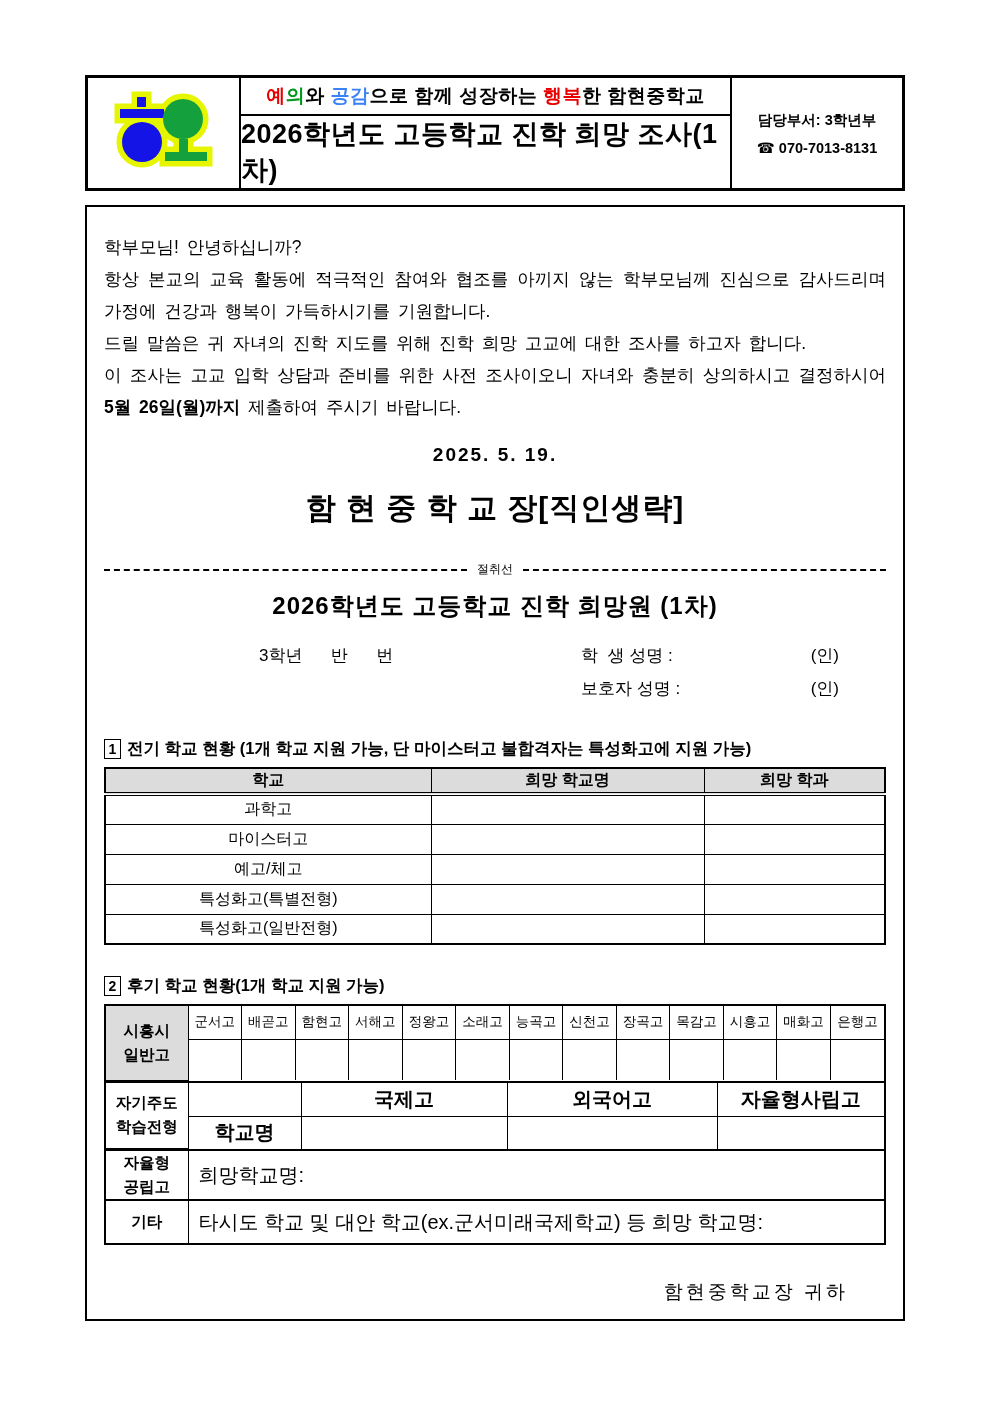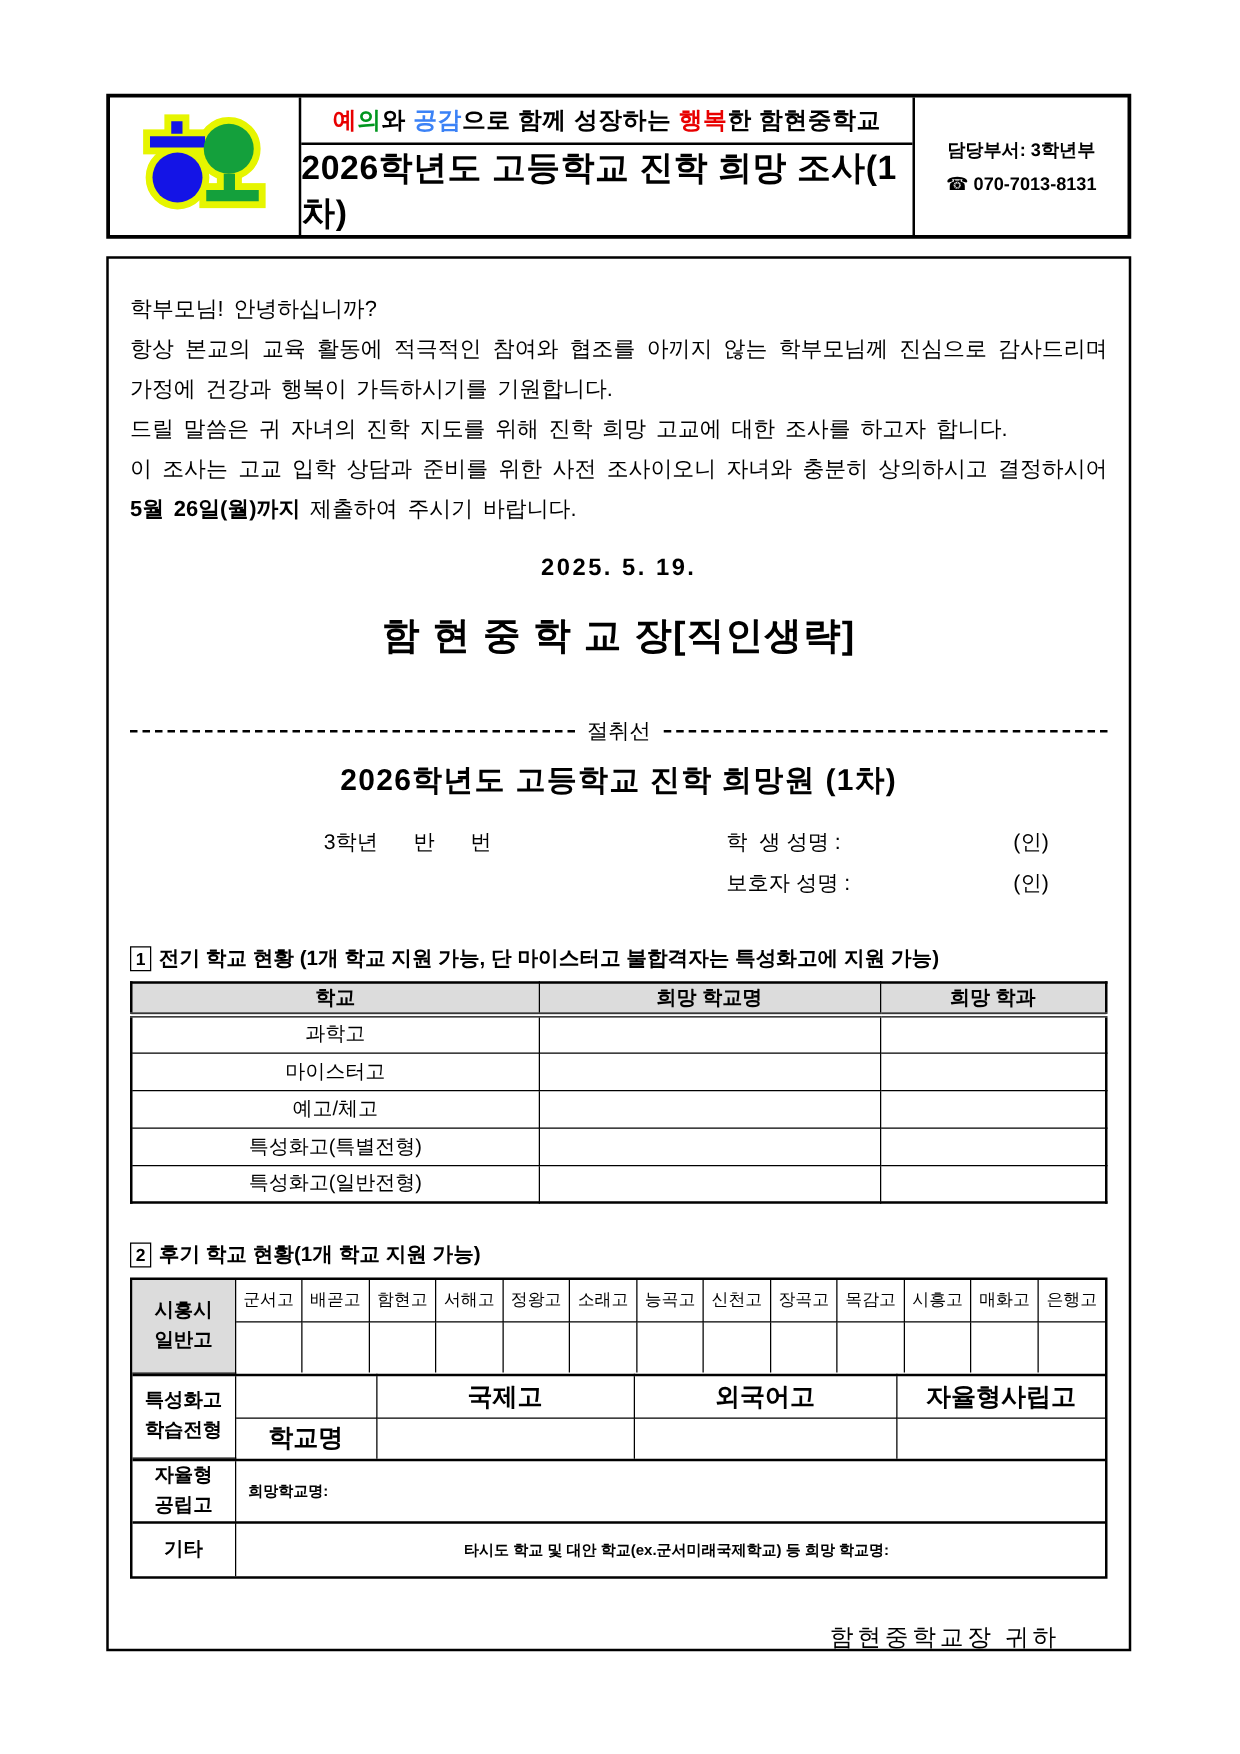"절취선" .cutline { font-size: 17px -> 12px; margin-top: 44px -> 32px }
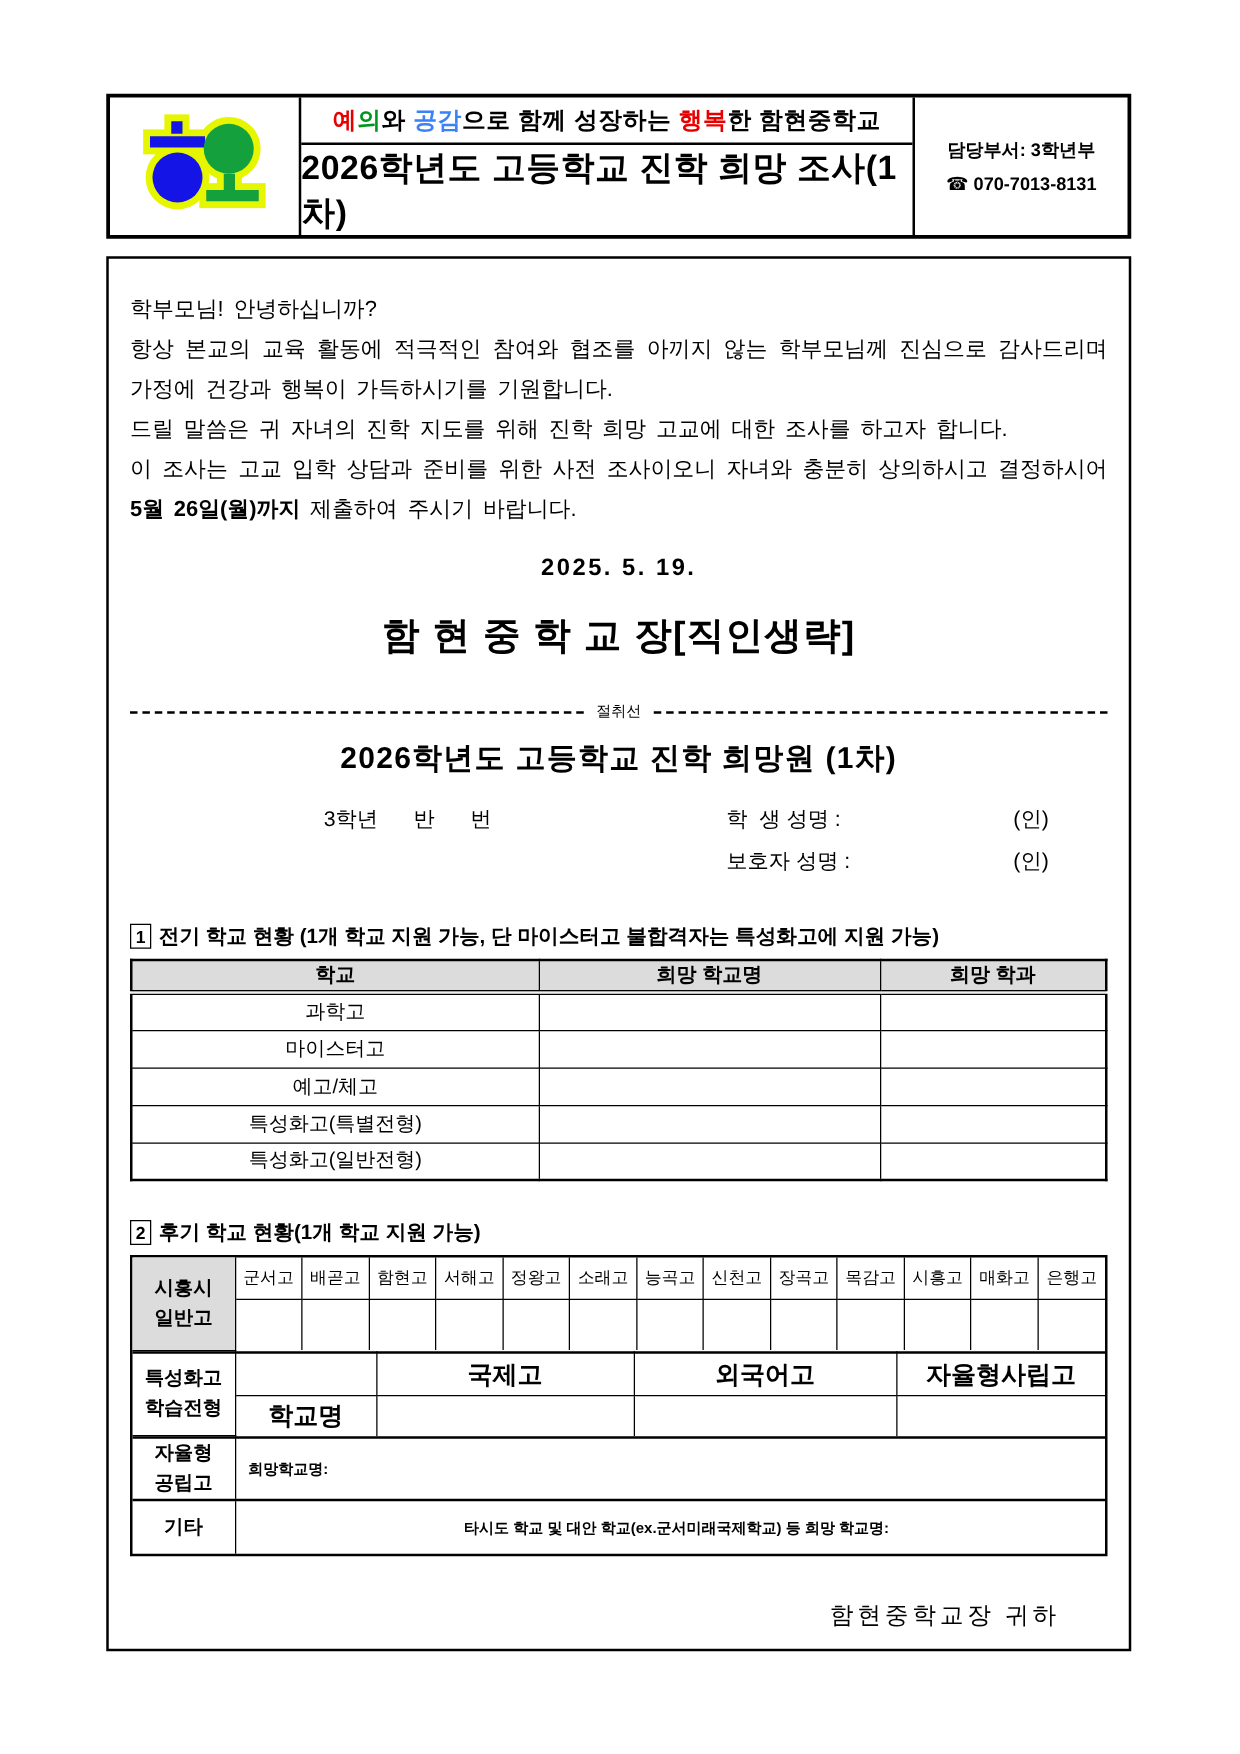"특성화고" th.rowhdr { text: 특성화고 -> 자기주도 }
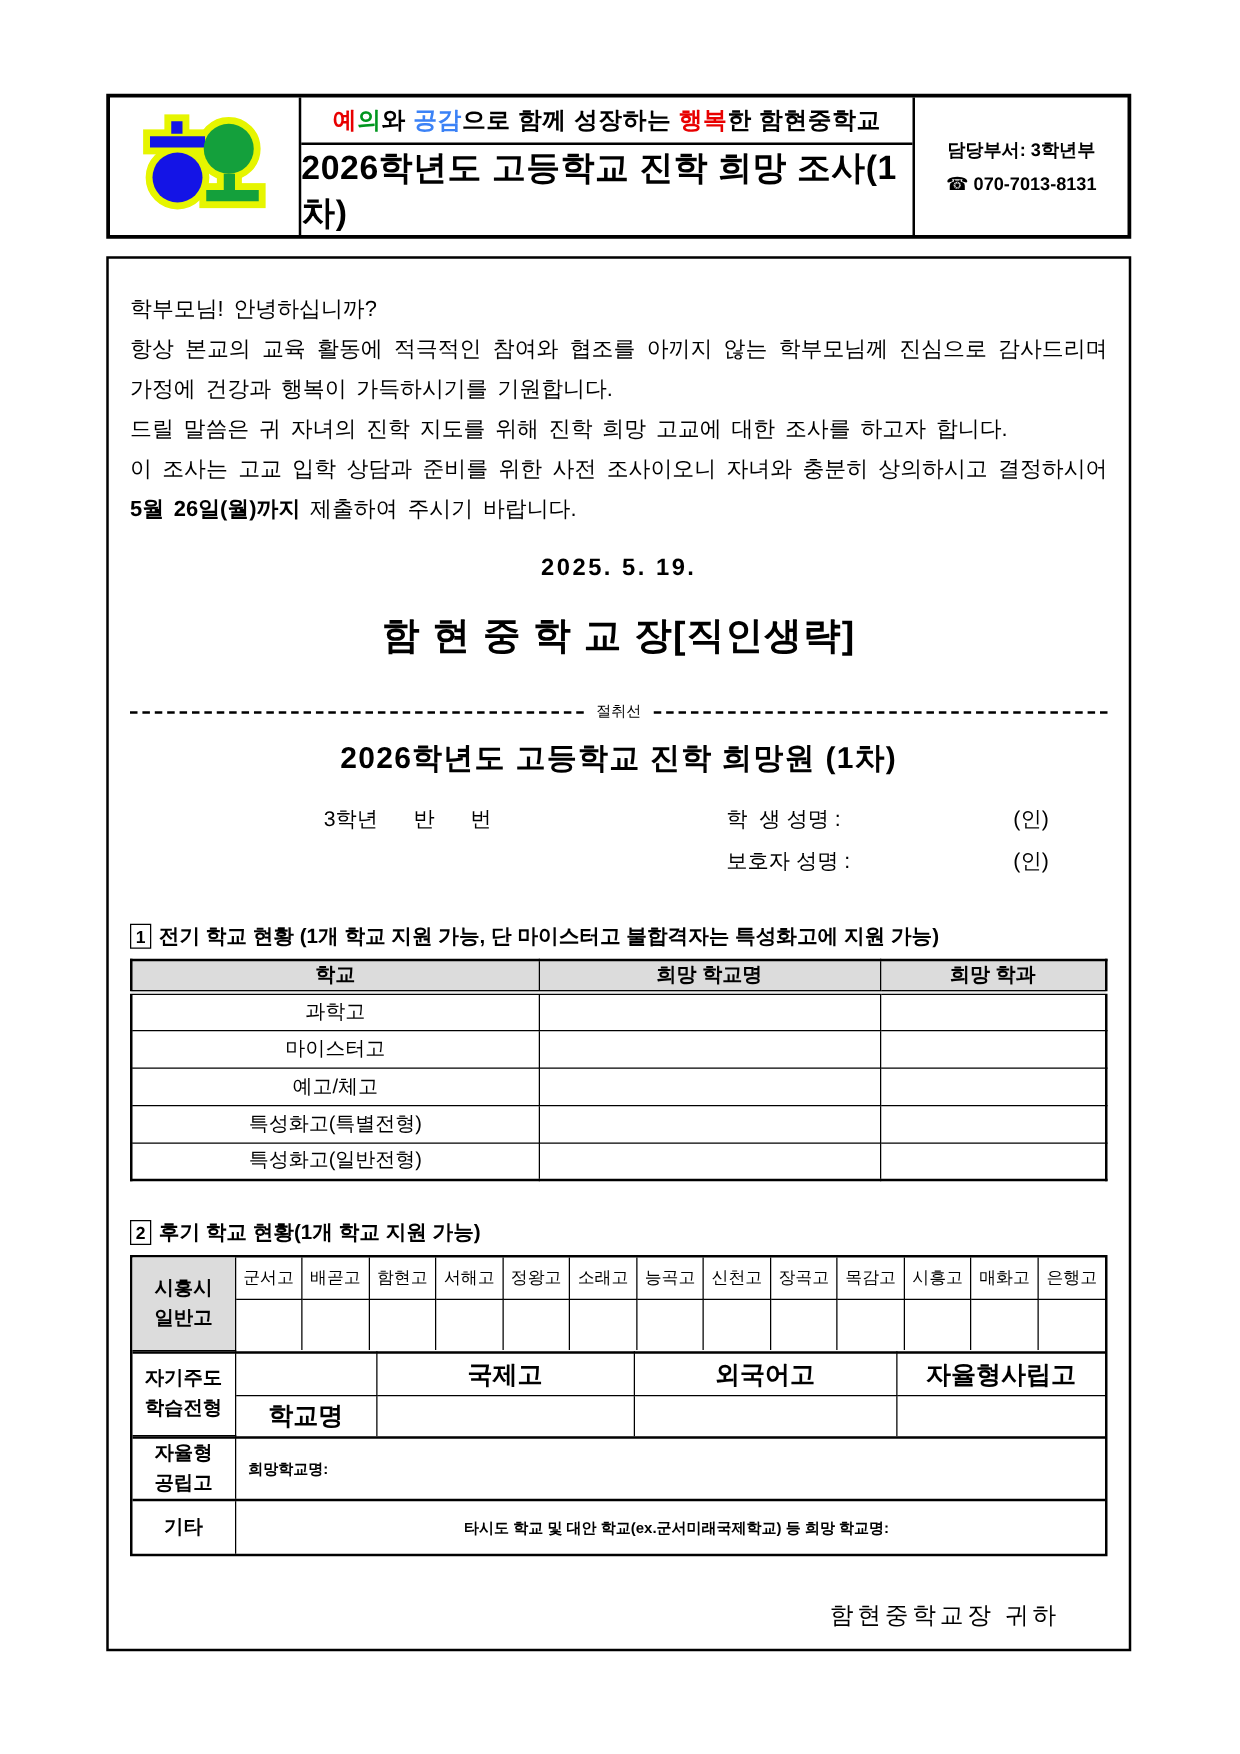"희망학교명:" .t2c td, .t2d td { font-size: 12px -> 20px; font-weight: 700 -> 400 }
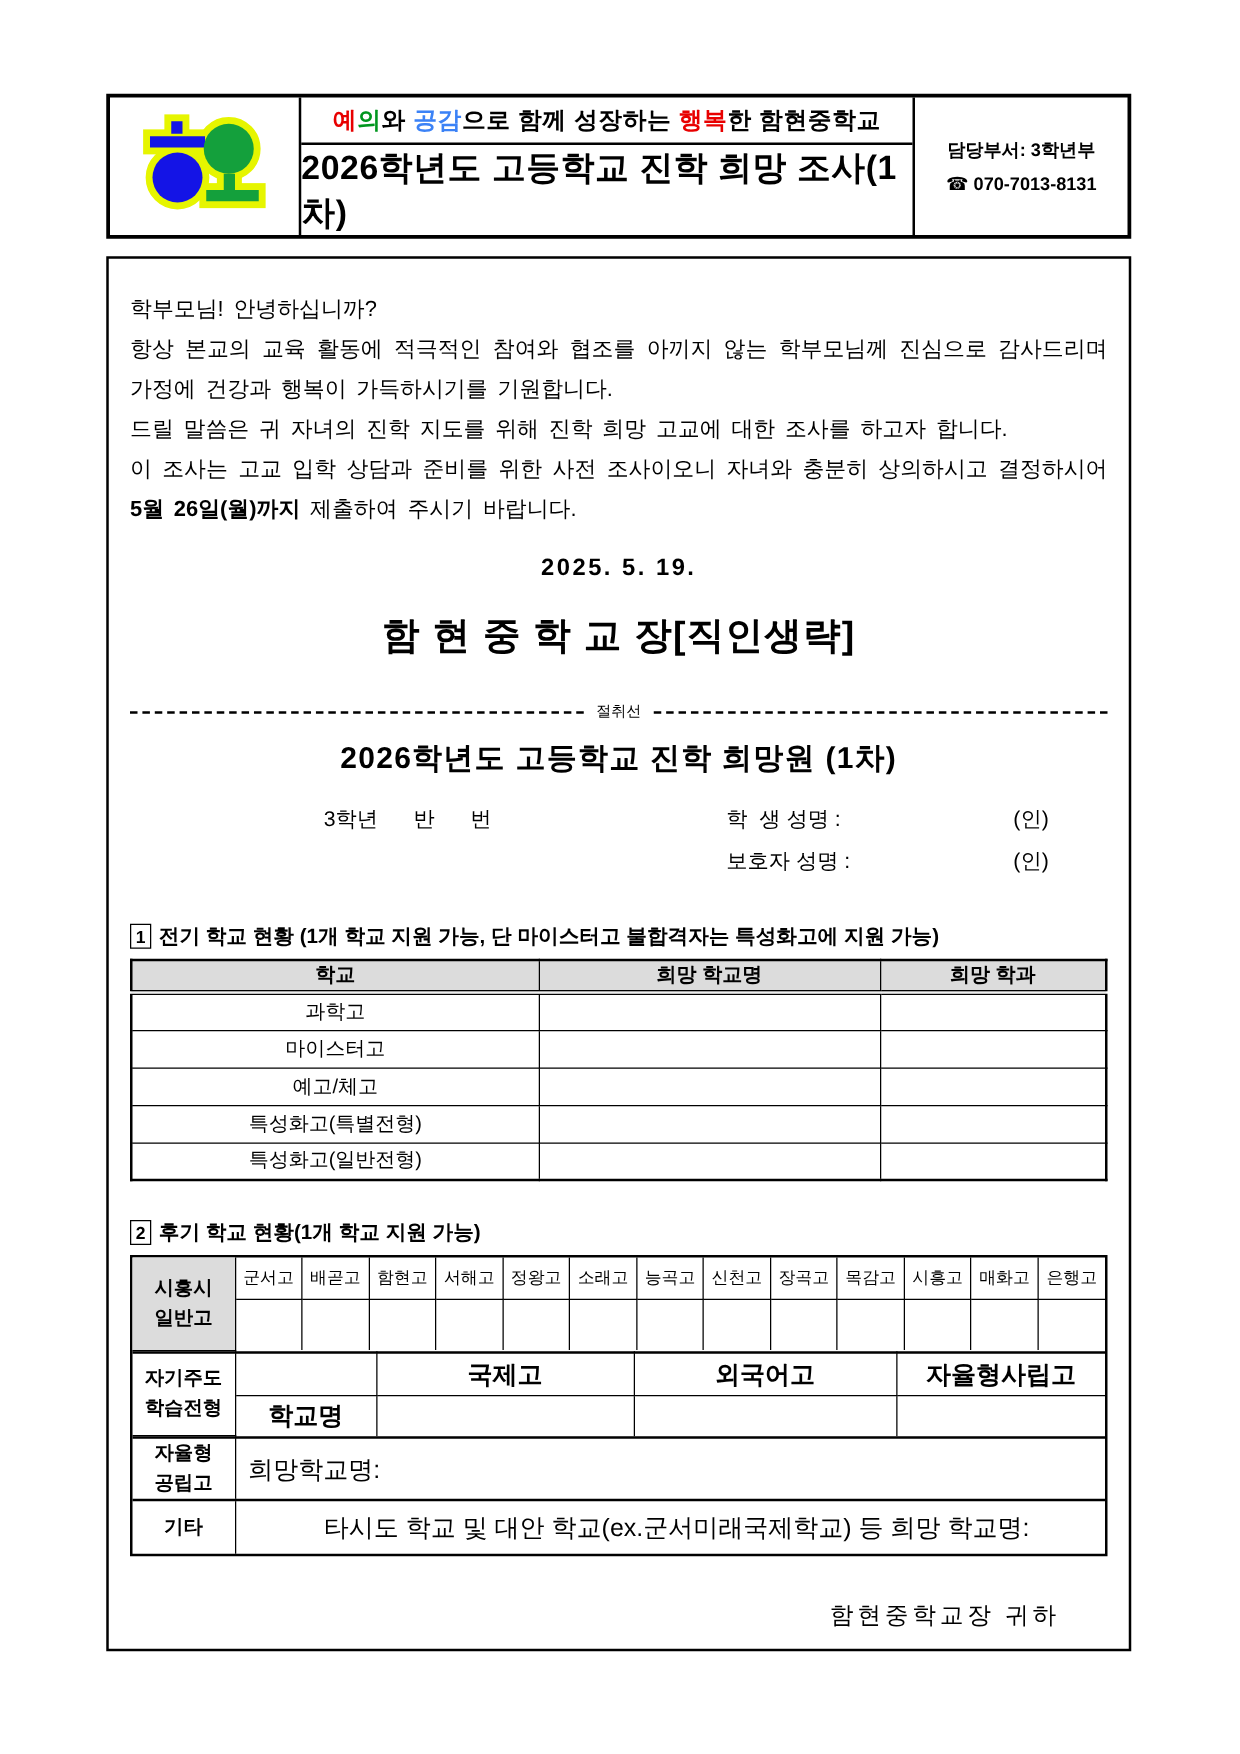"타시도 학교 및 대안 학교(ex.군서미래국제학교)" .t2d td { text-align: center -> none }
